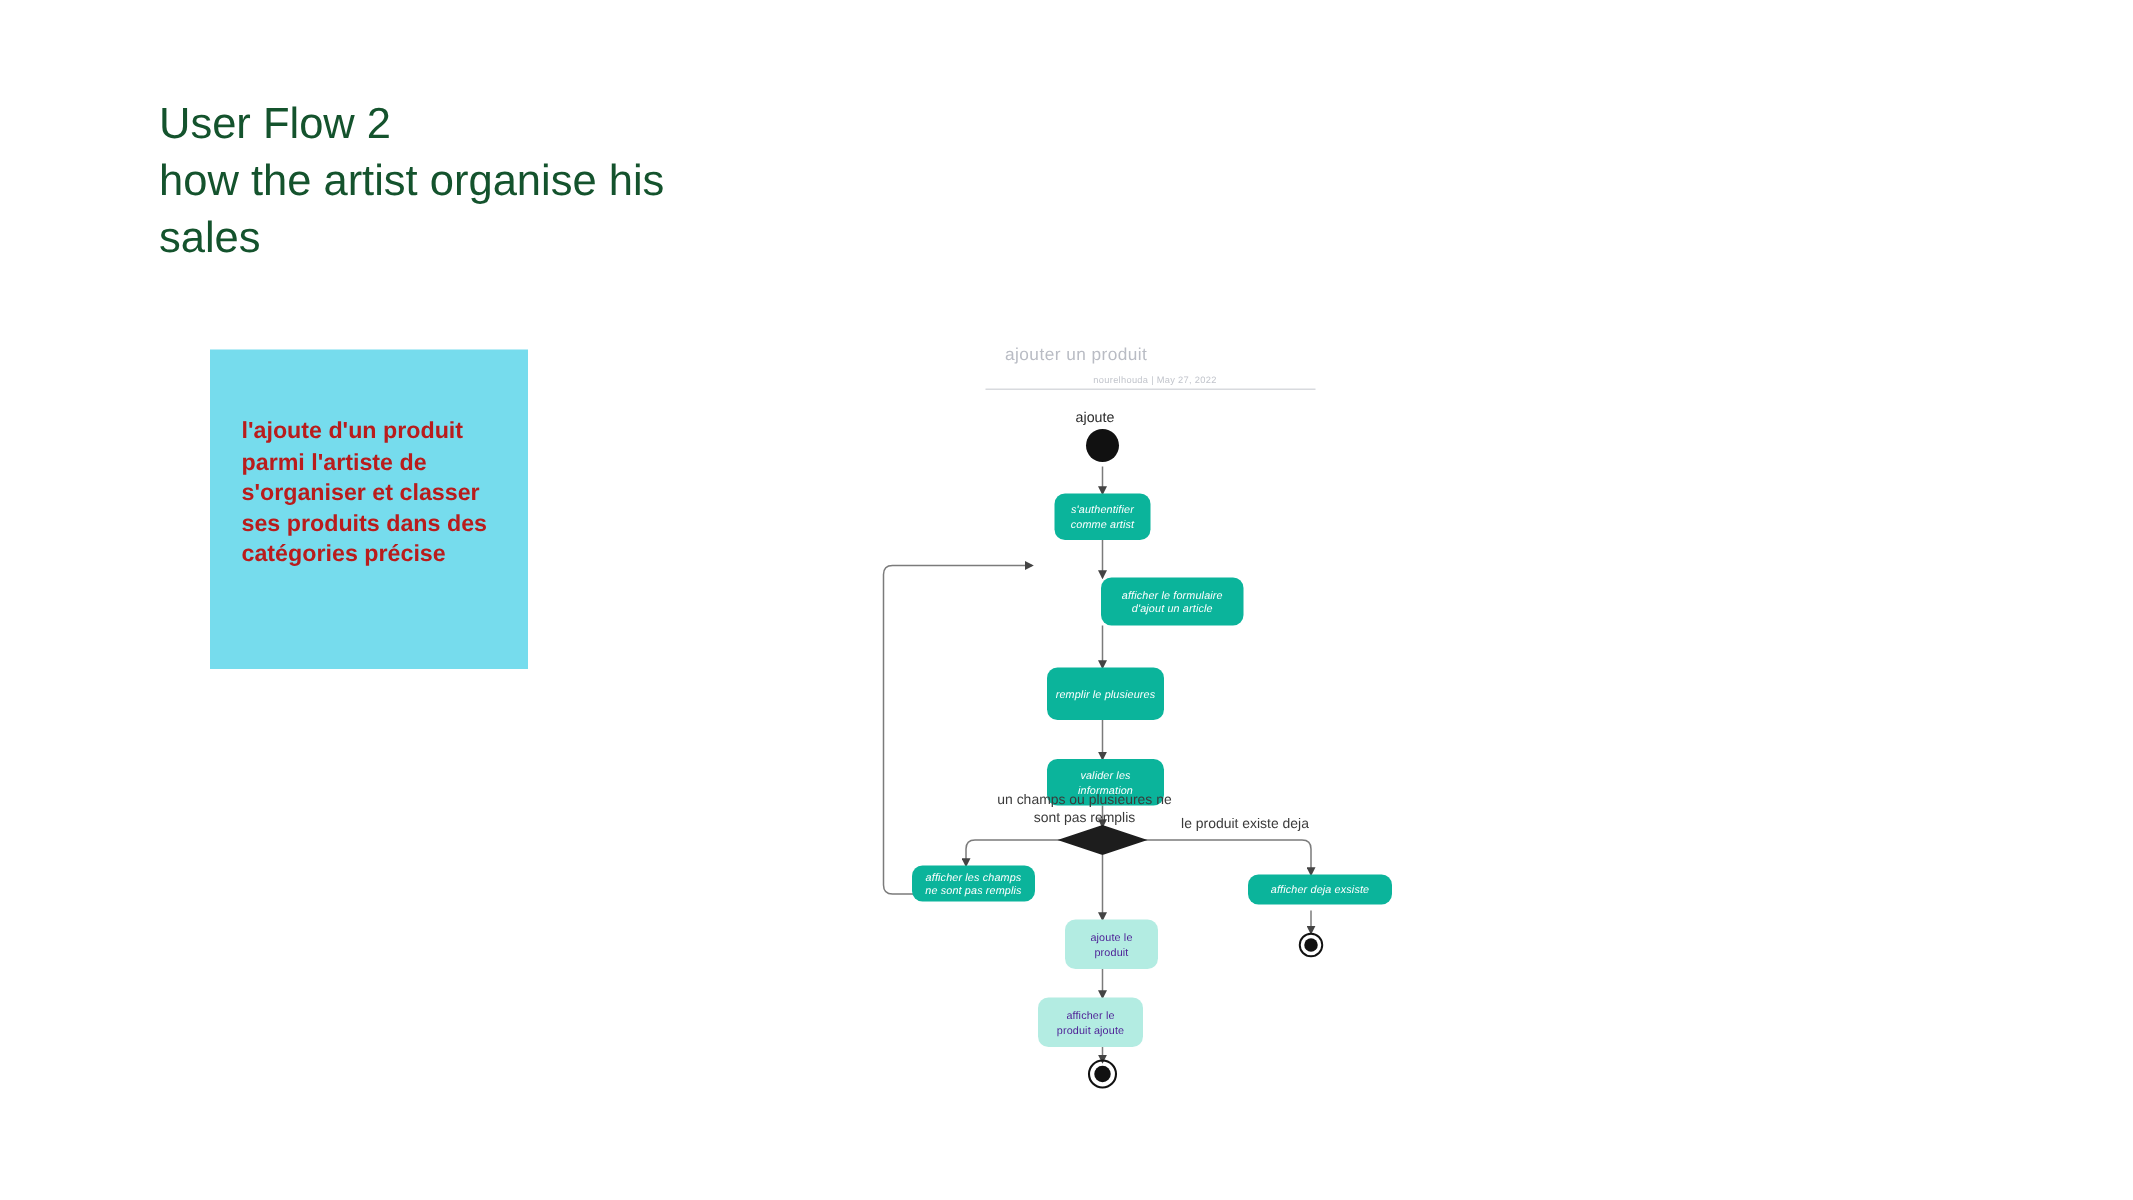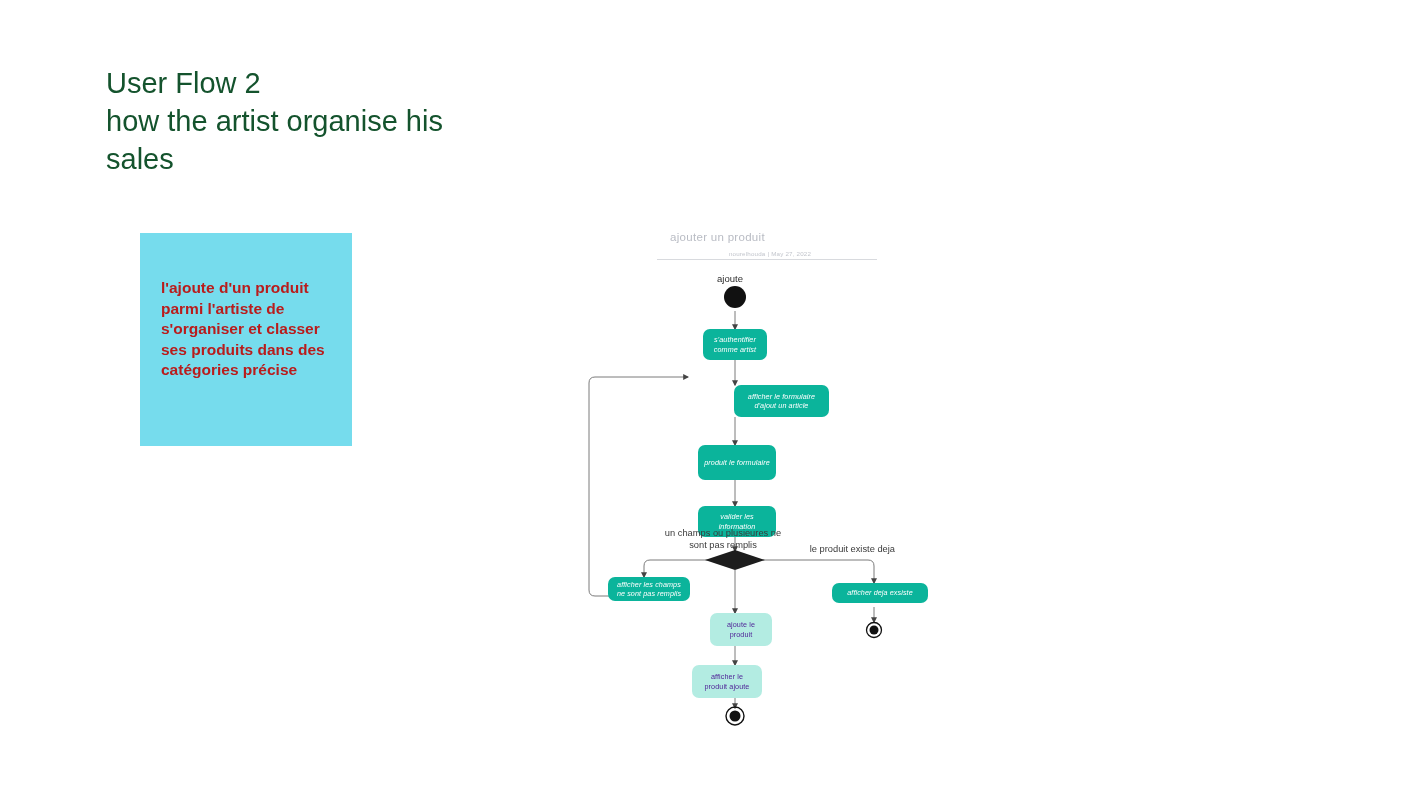"produit le formulaire" span.node-label { text: produit le formulaire -> remplir le plusieures }
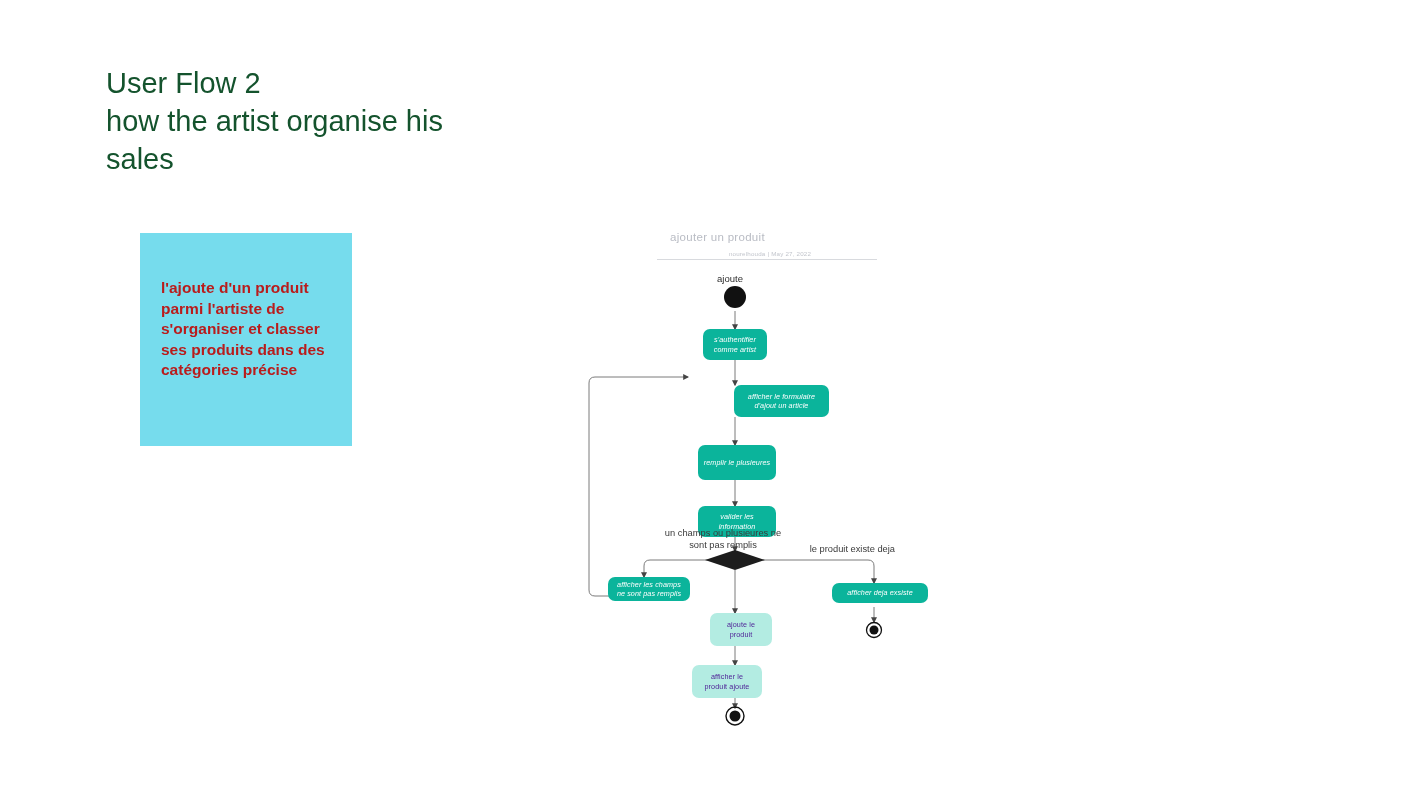"le produit existe deja" div.edge-label { text-align: right -> center }
